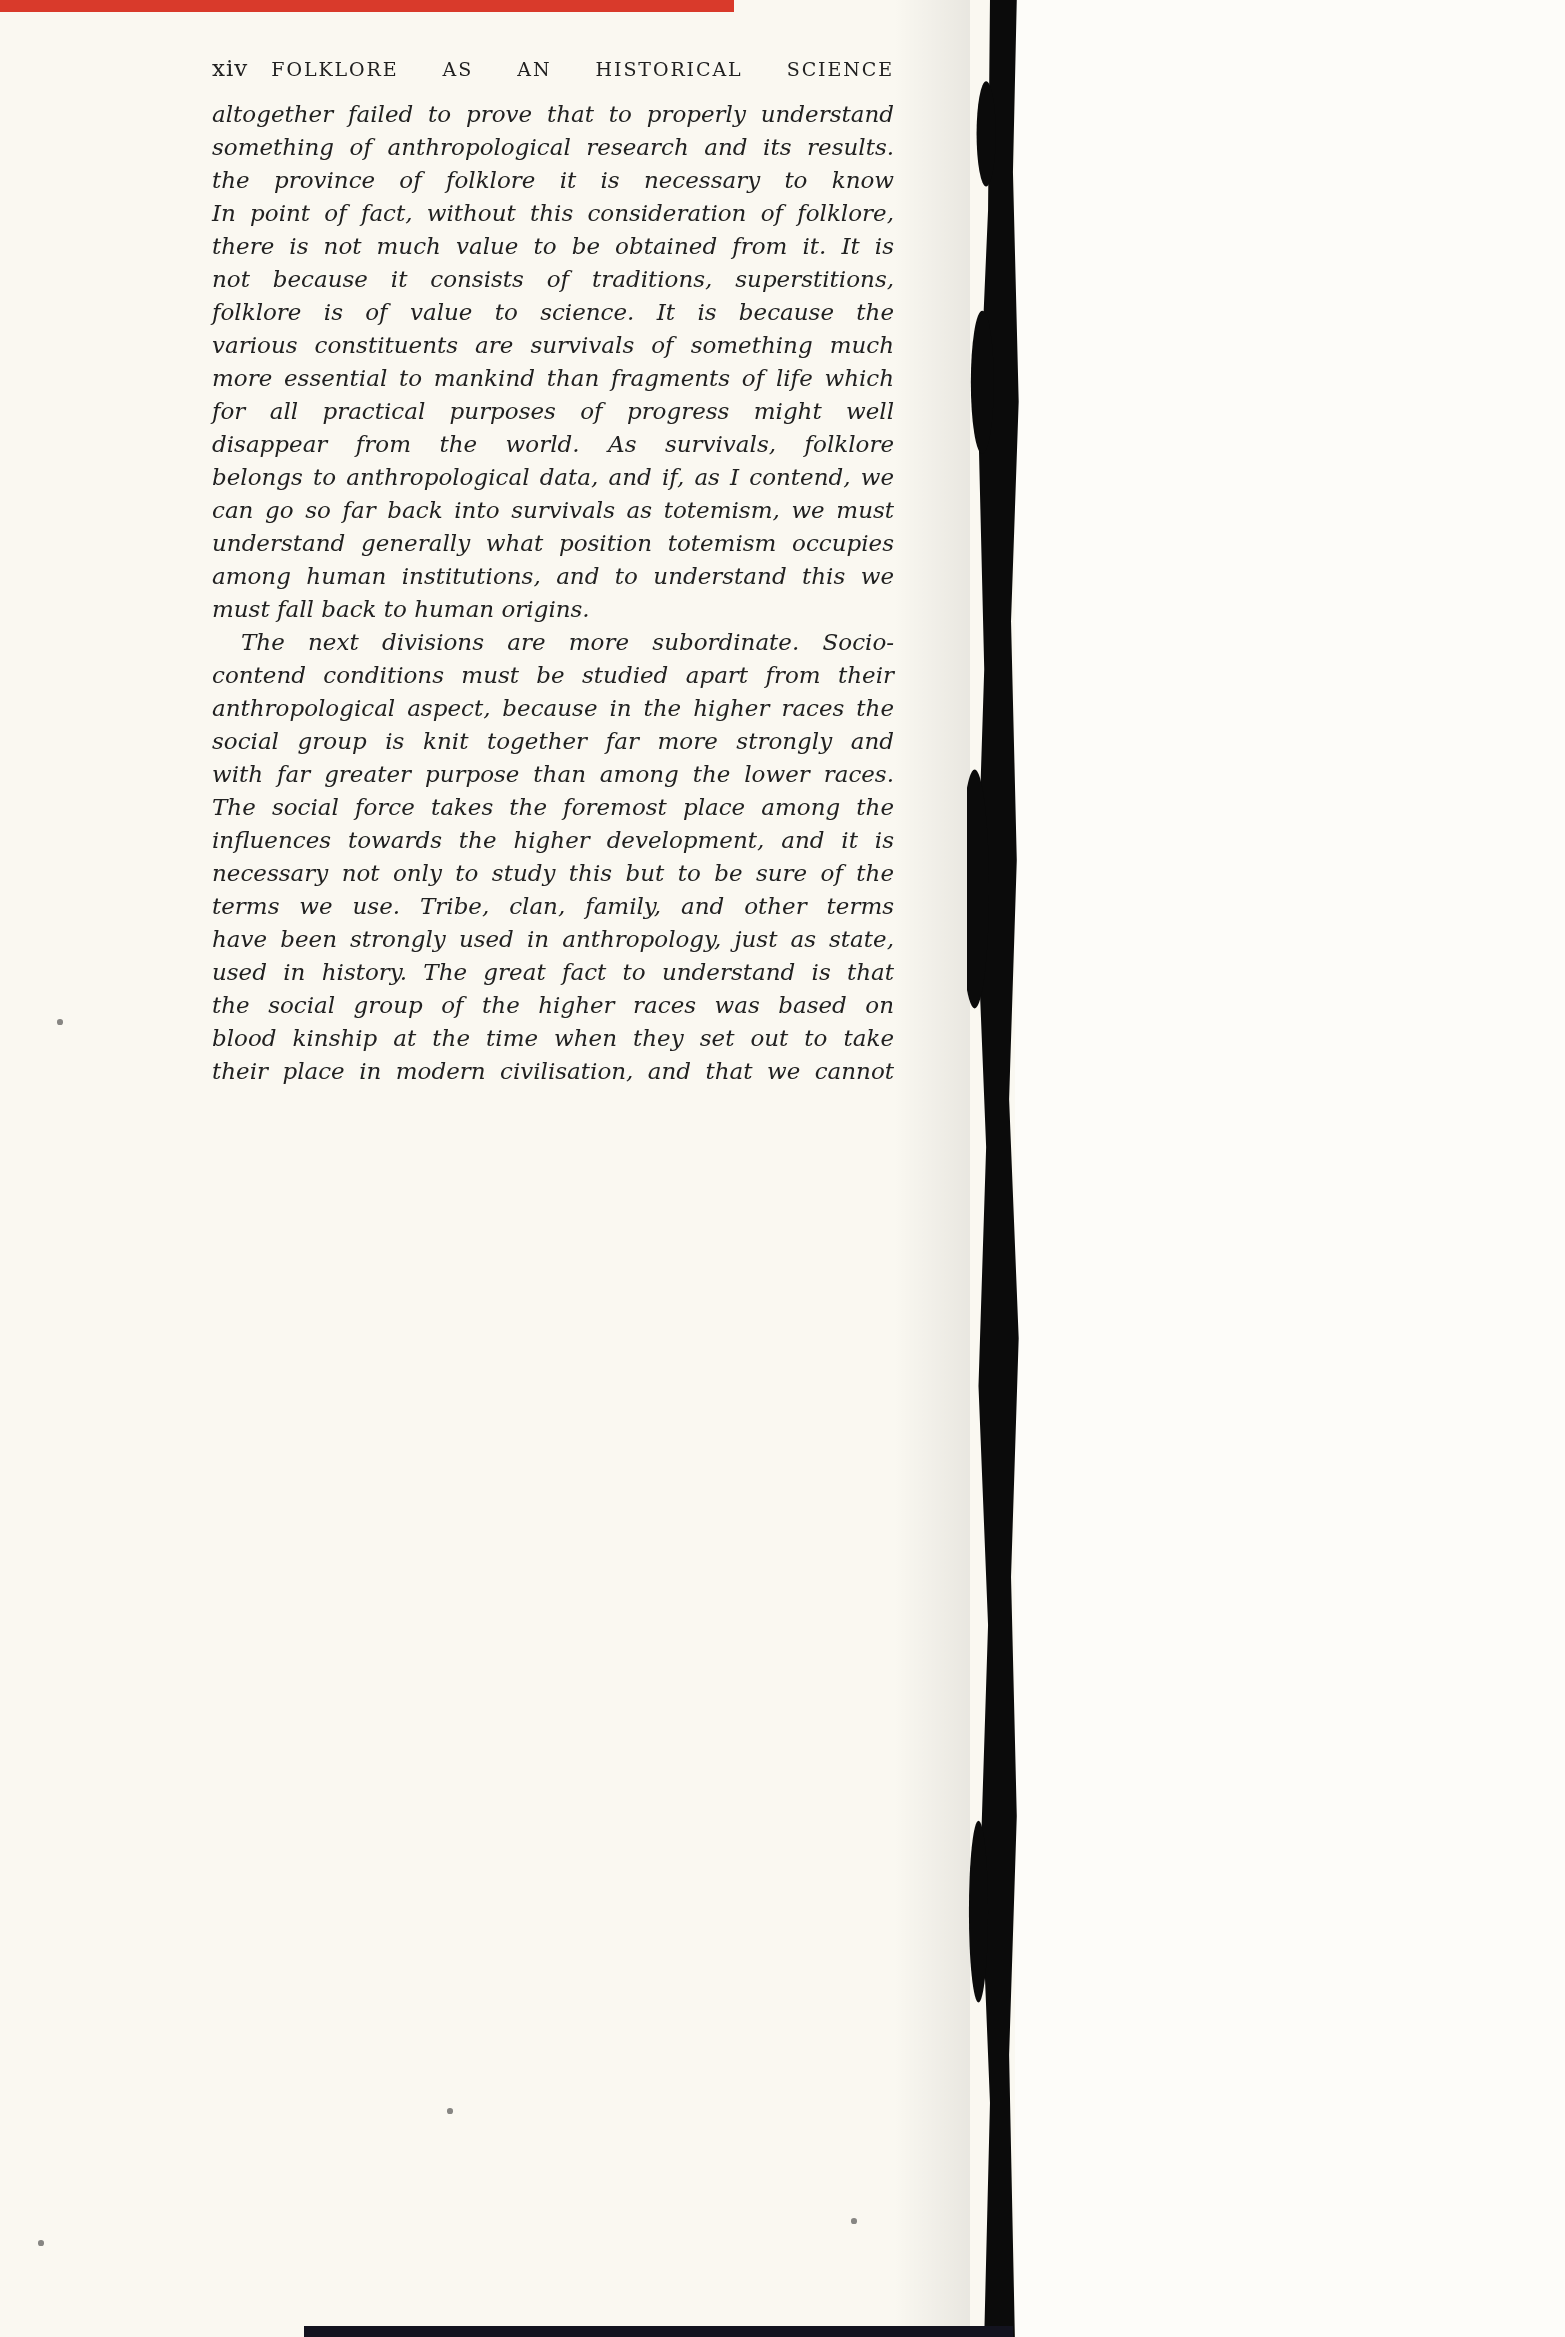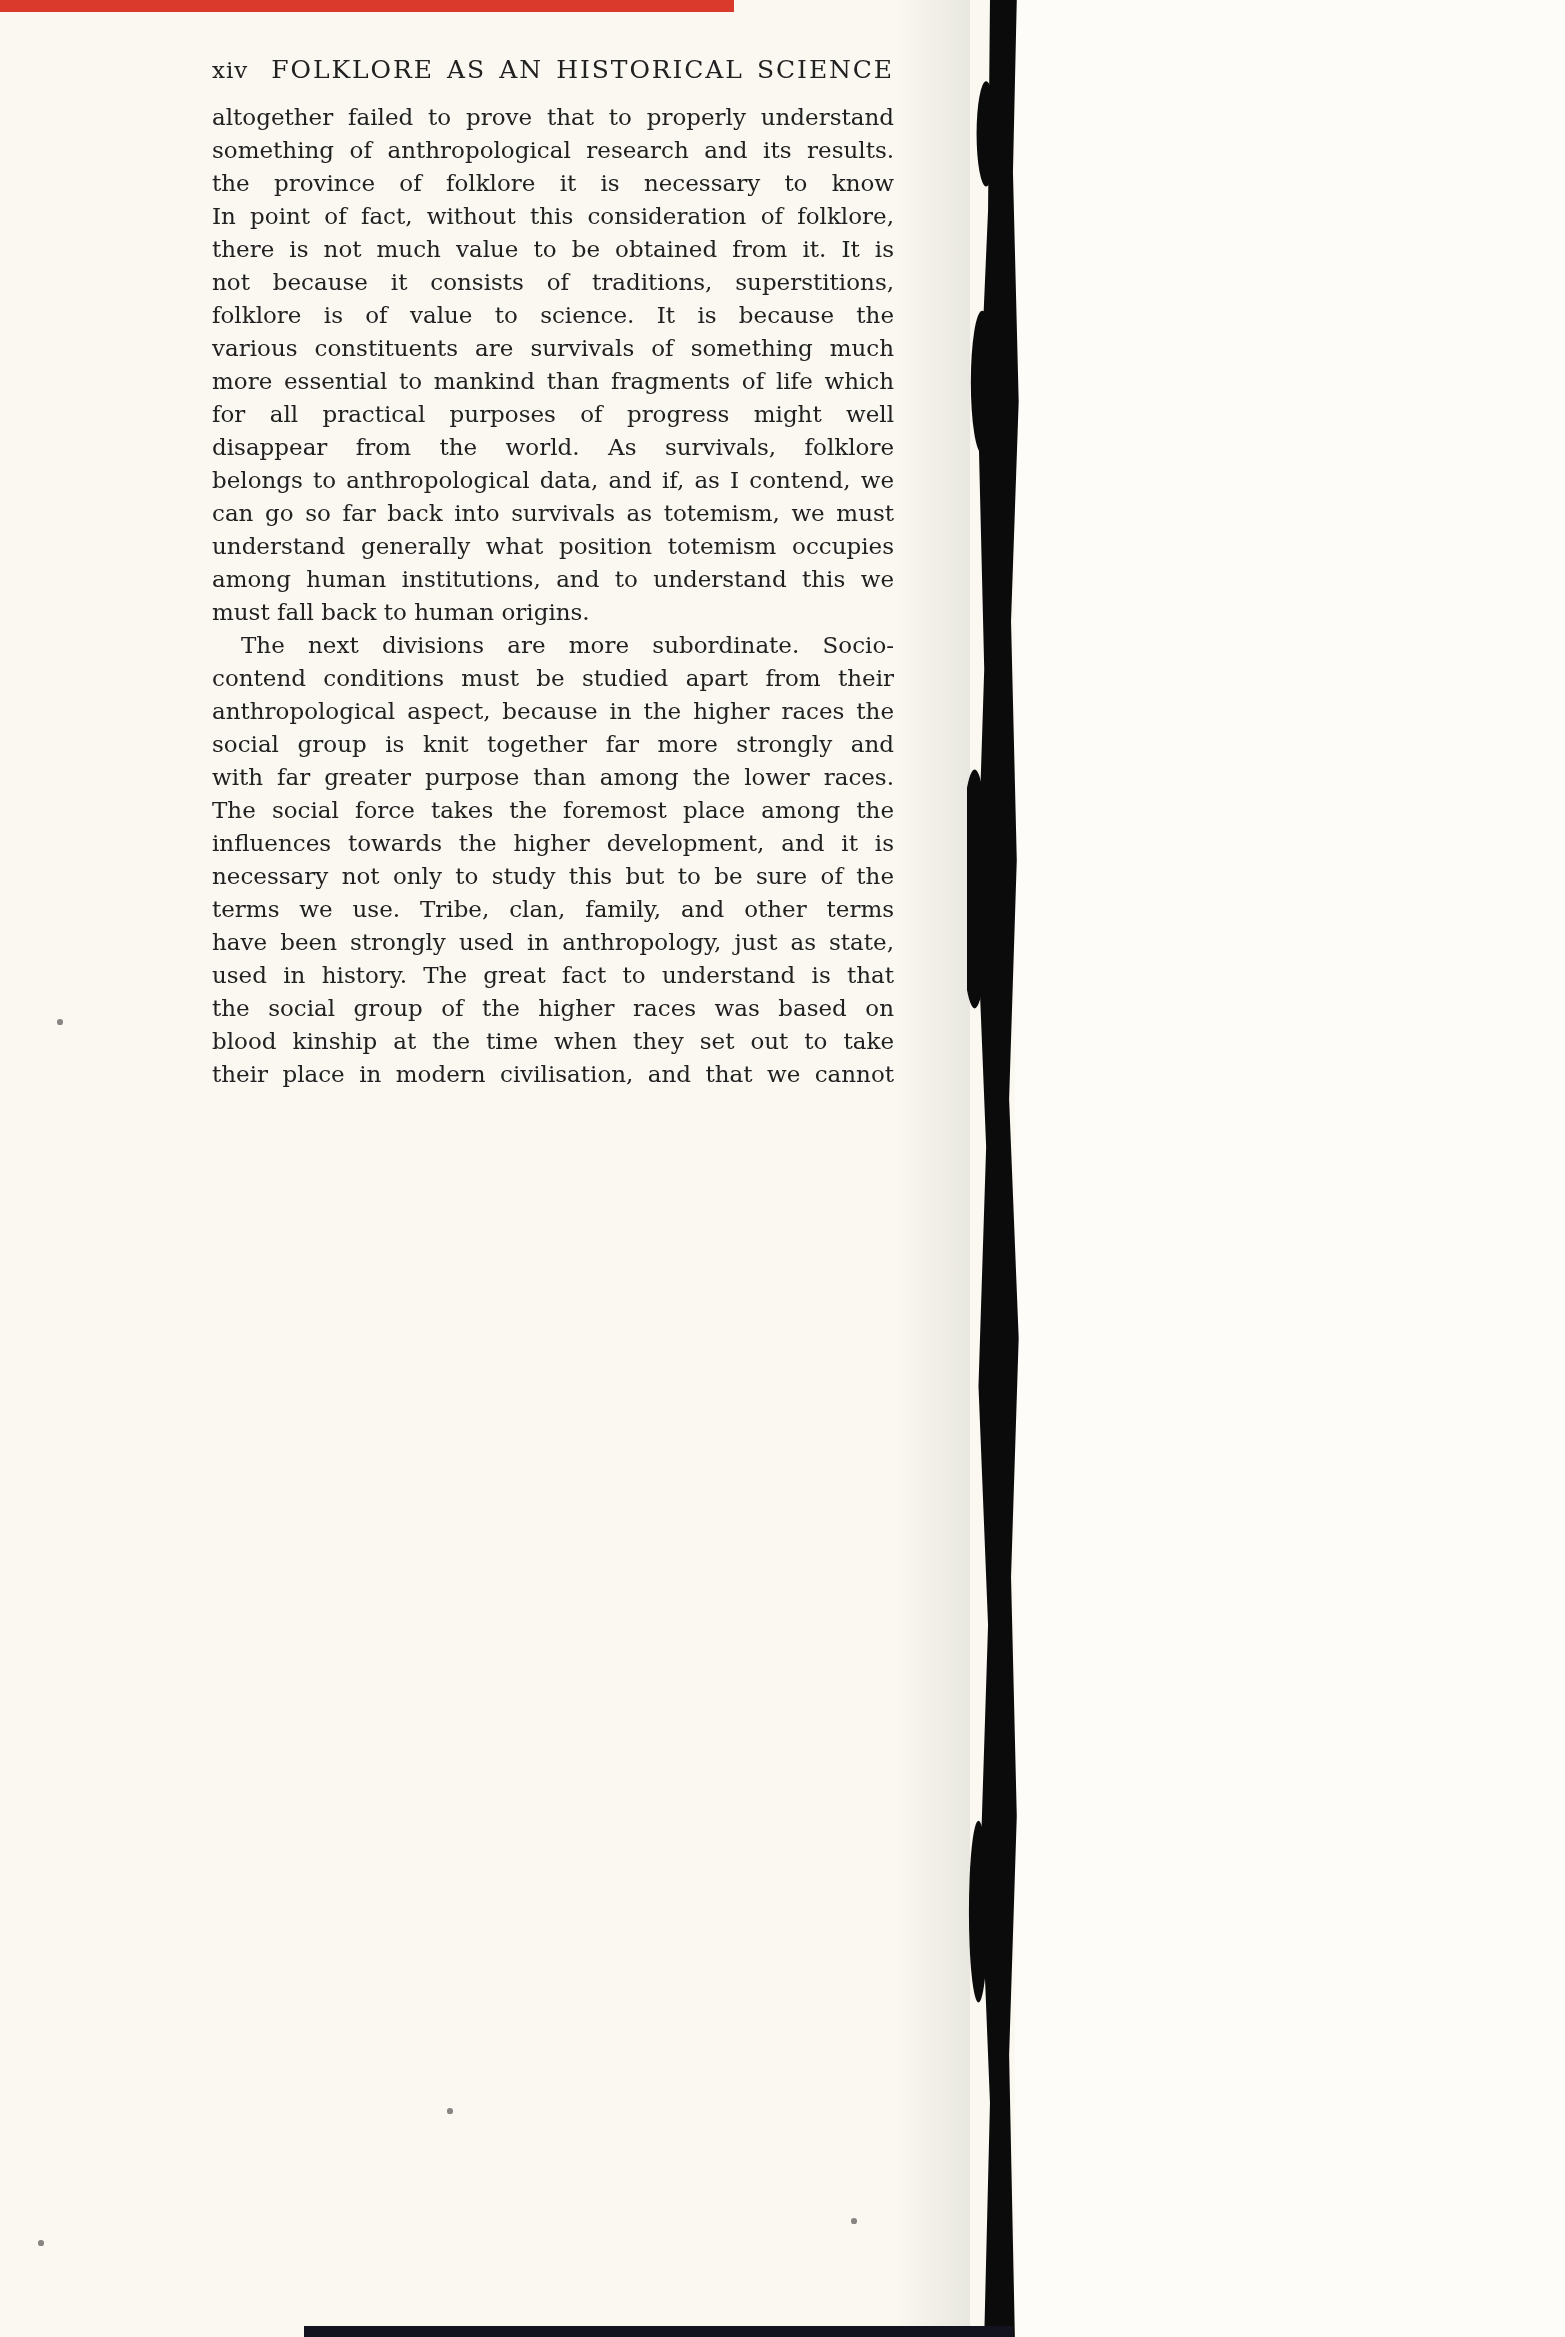"FOLKLORE AS AN HISTORICAL SCIENCE" .running-title { font-size: 25px -> 19px }
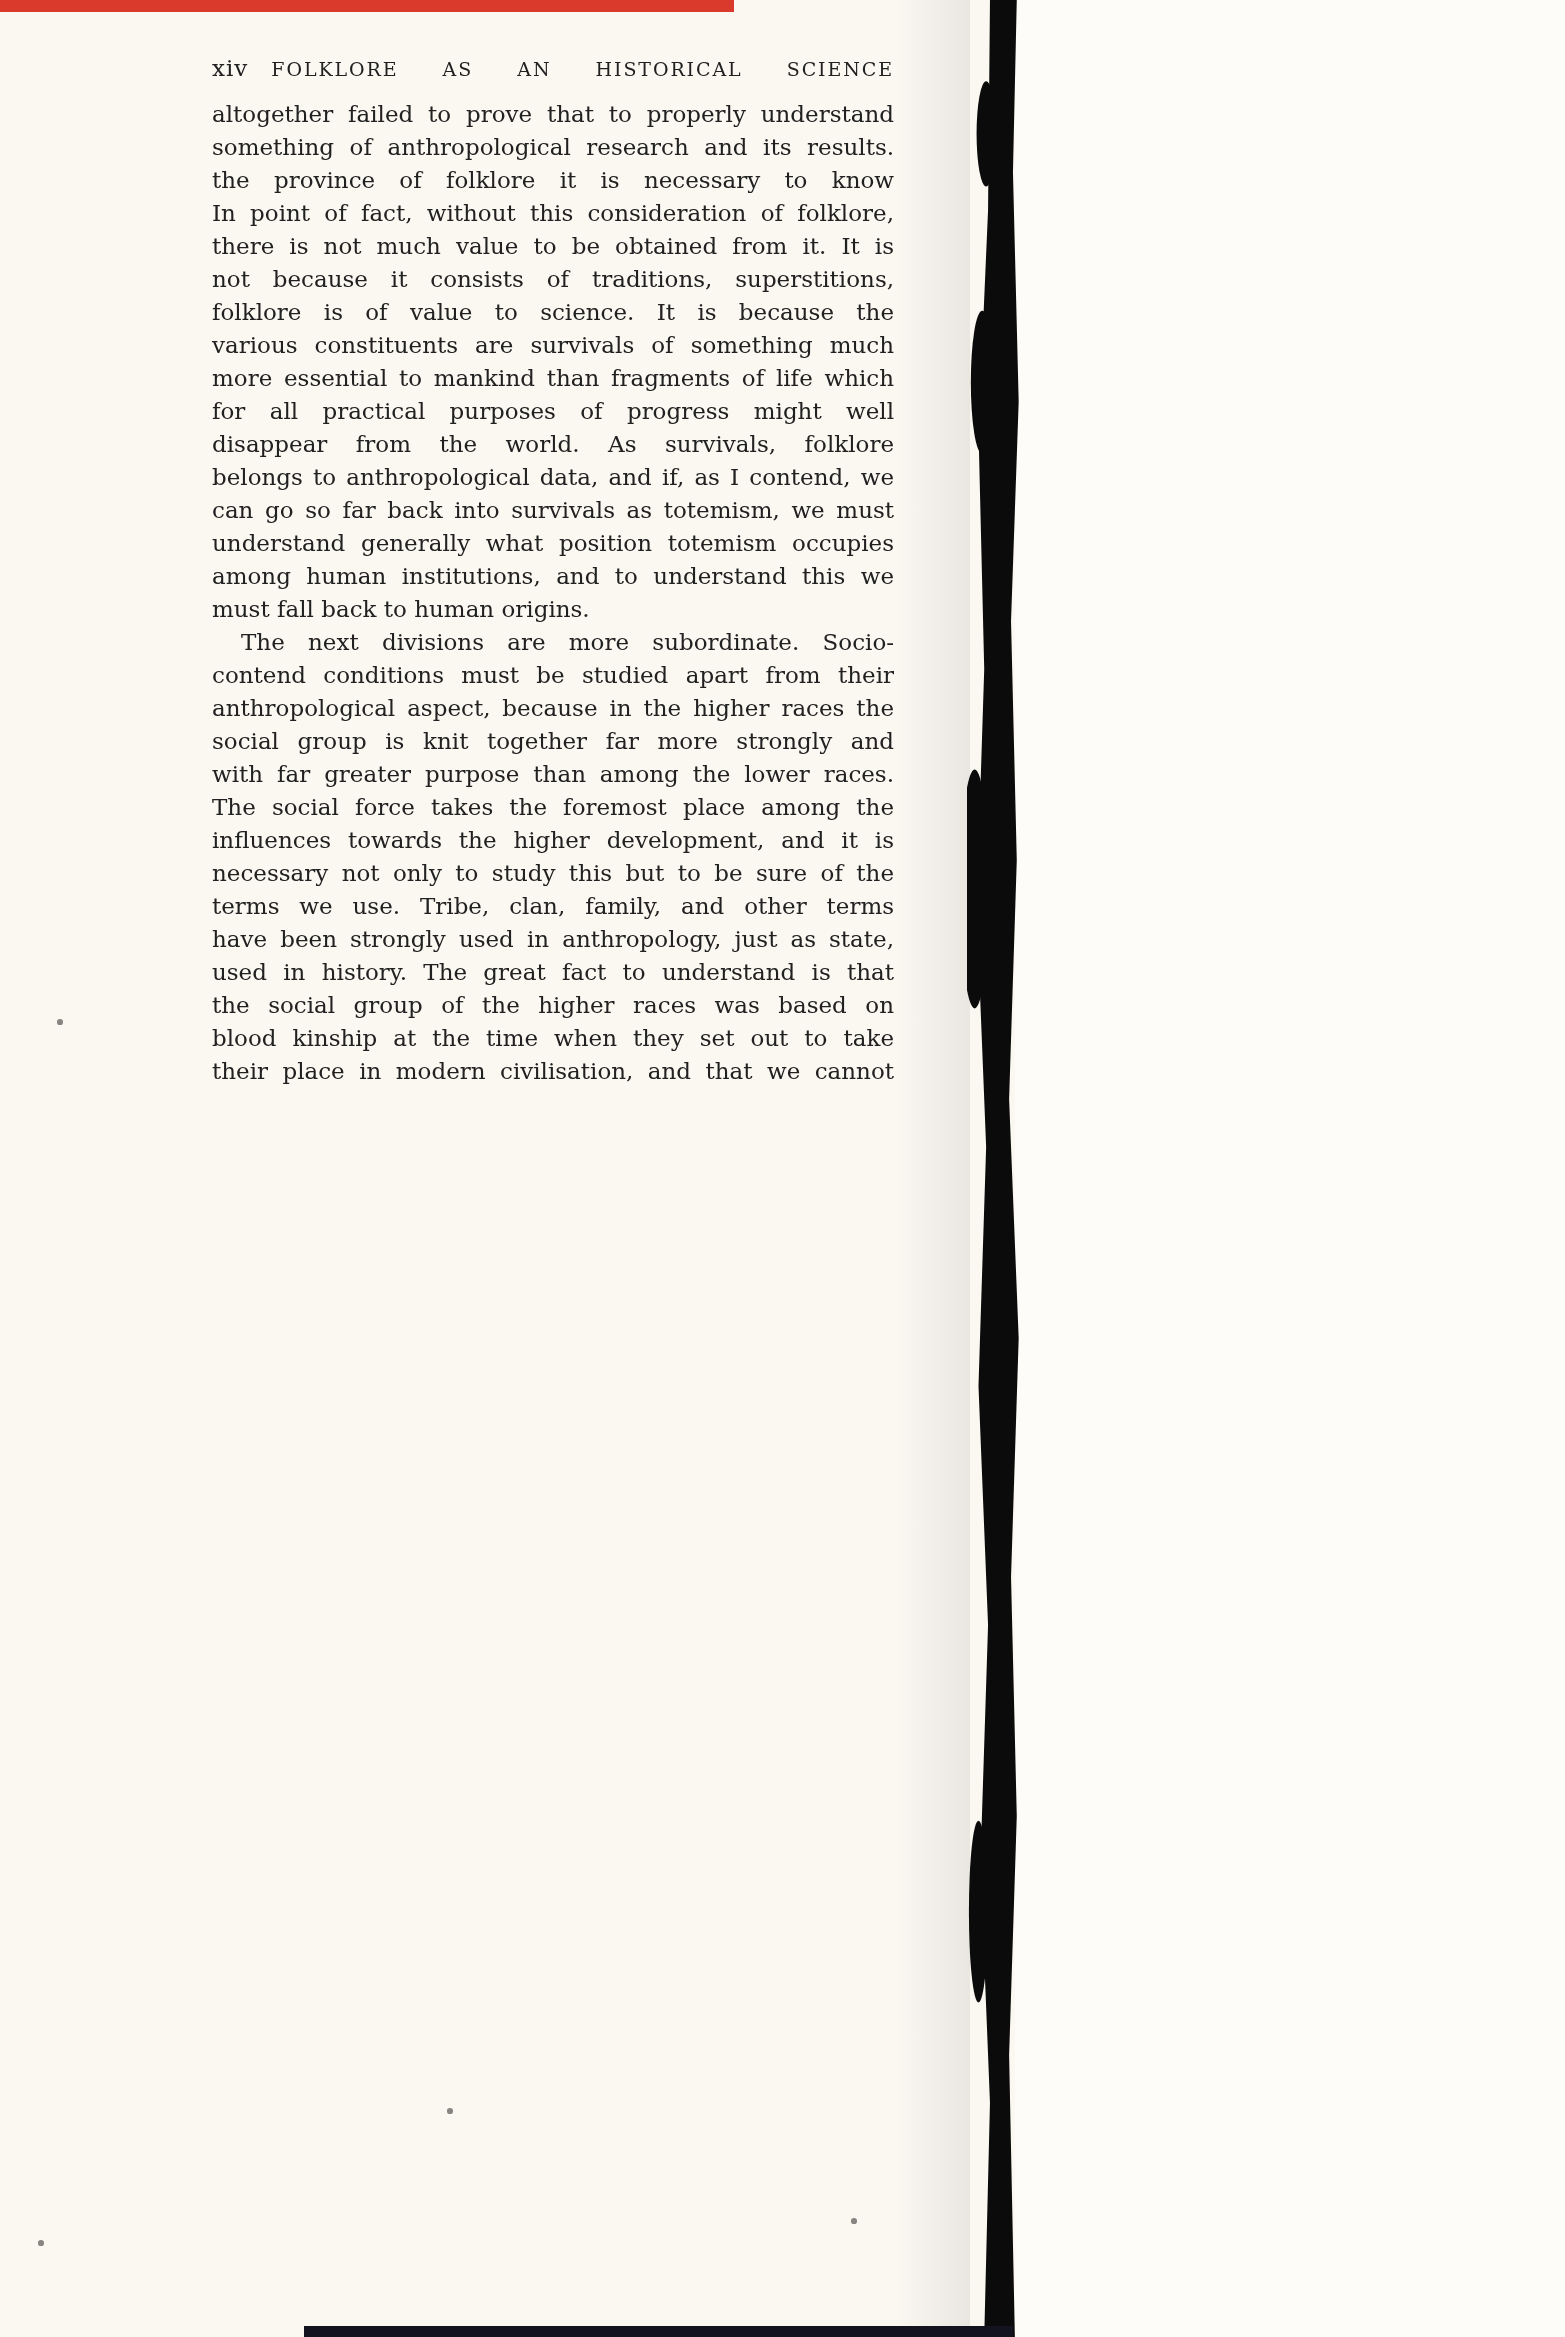"altogether failed to prove that" .line { font-style: none -> italic }
